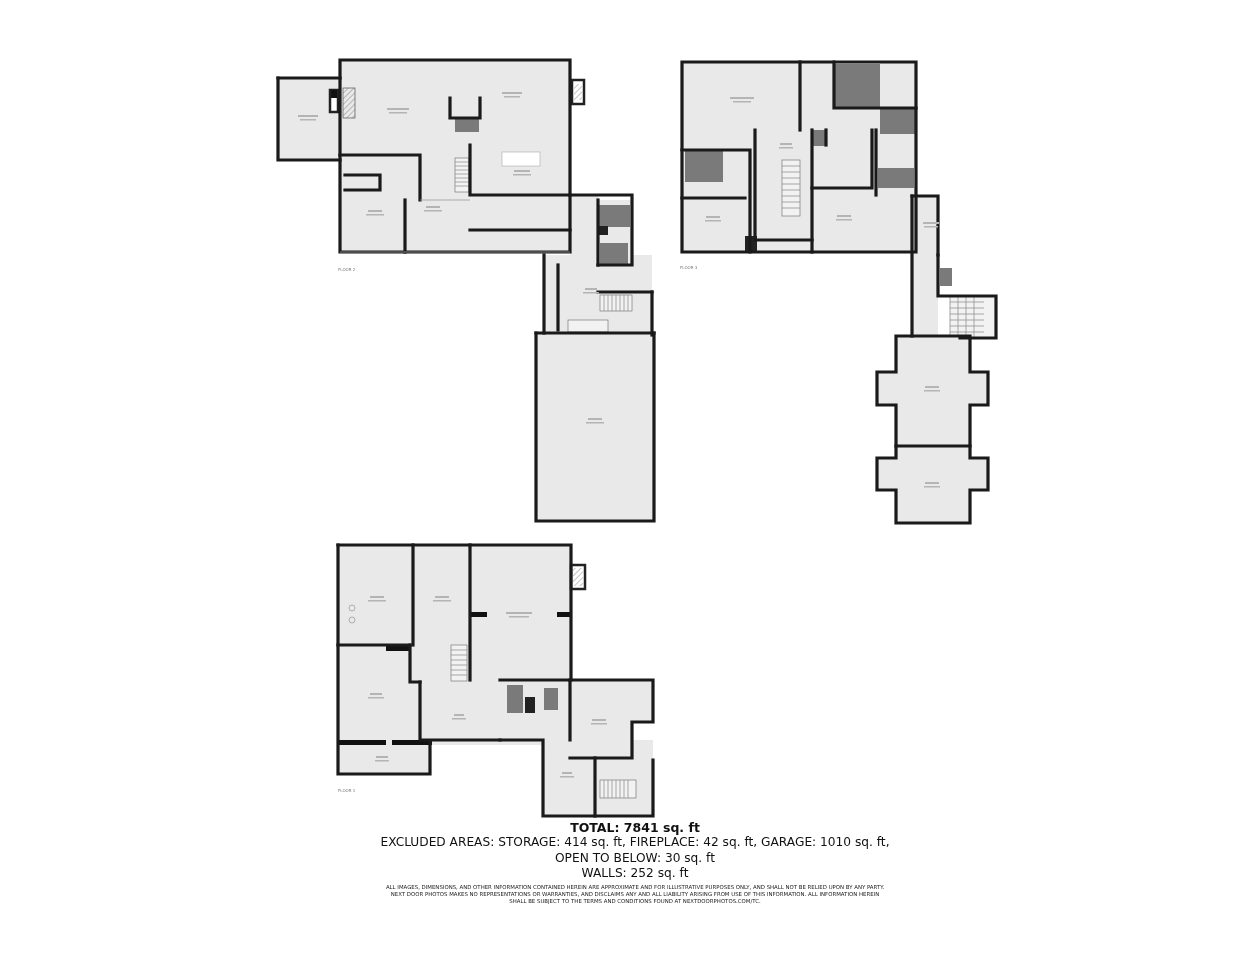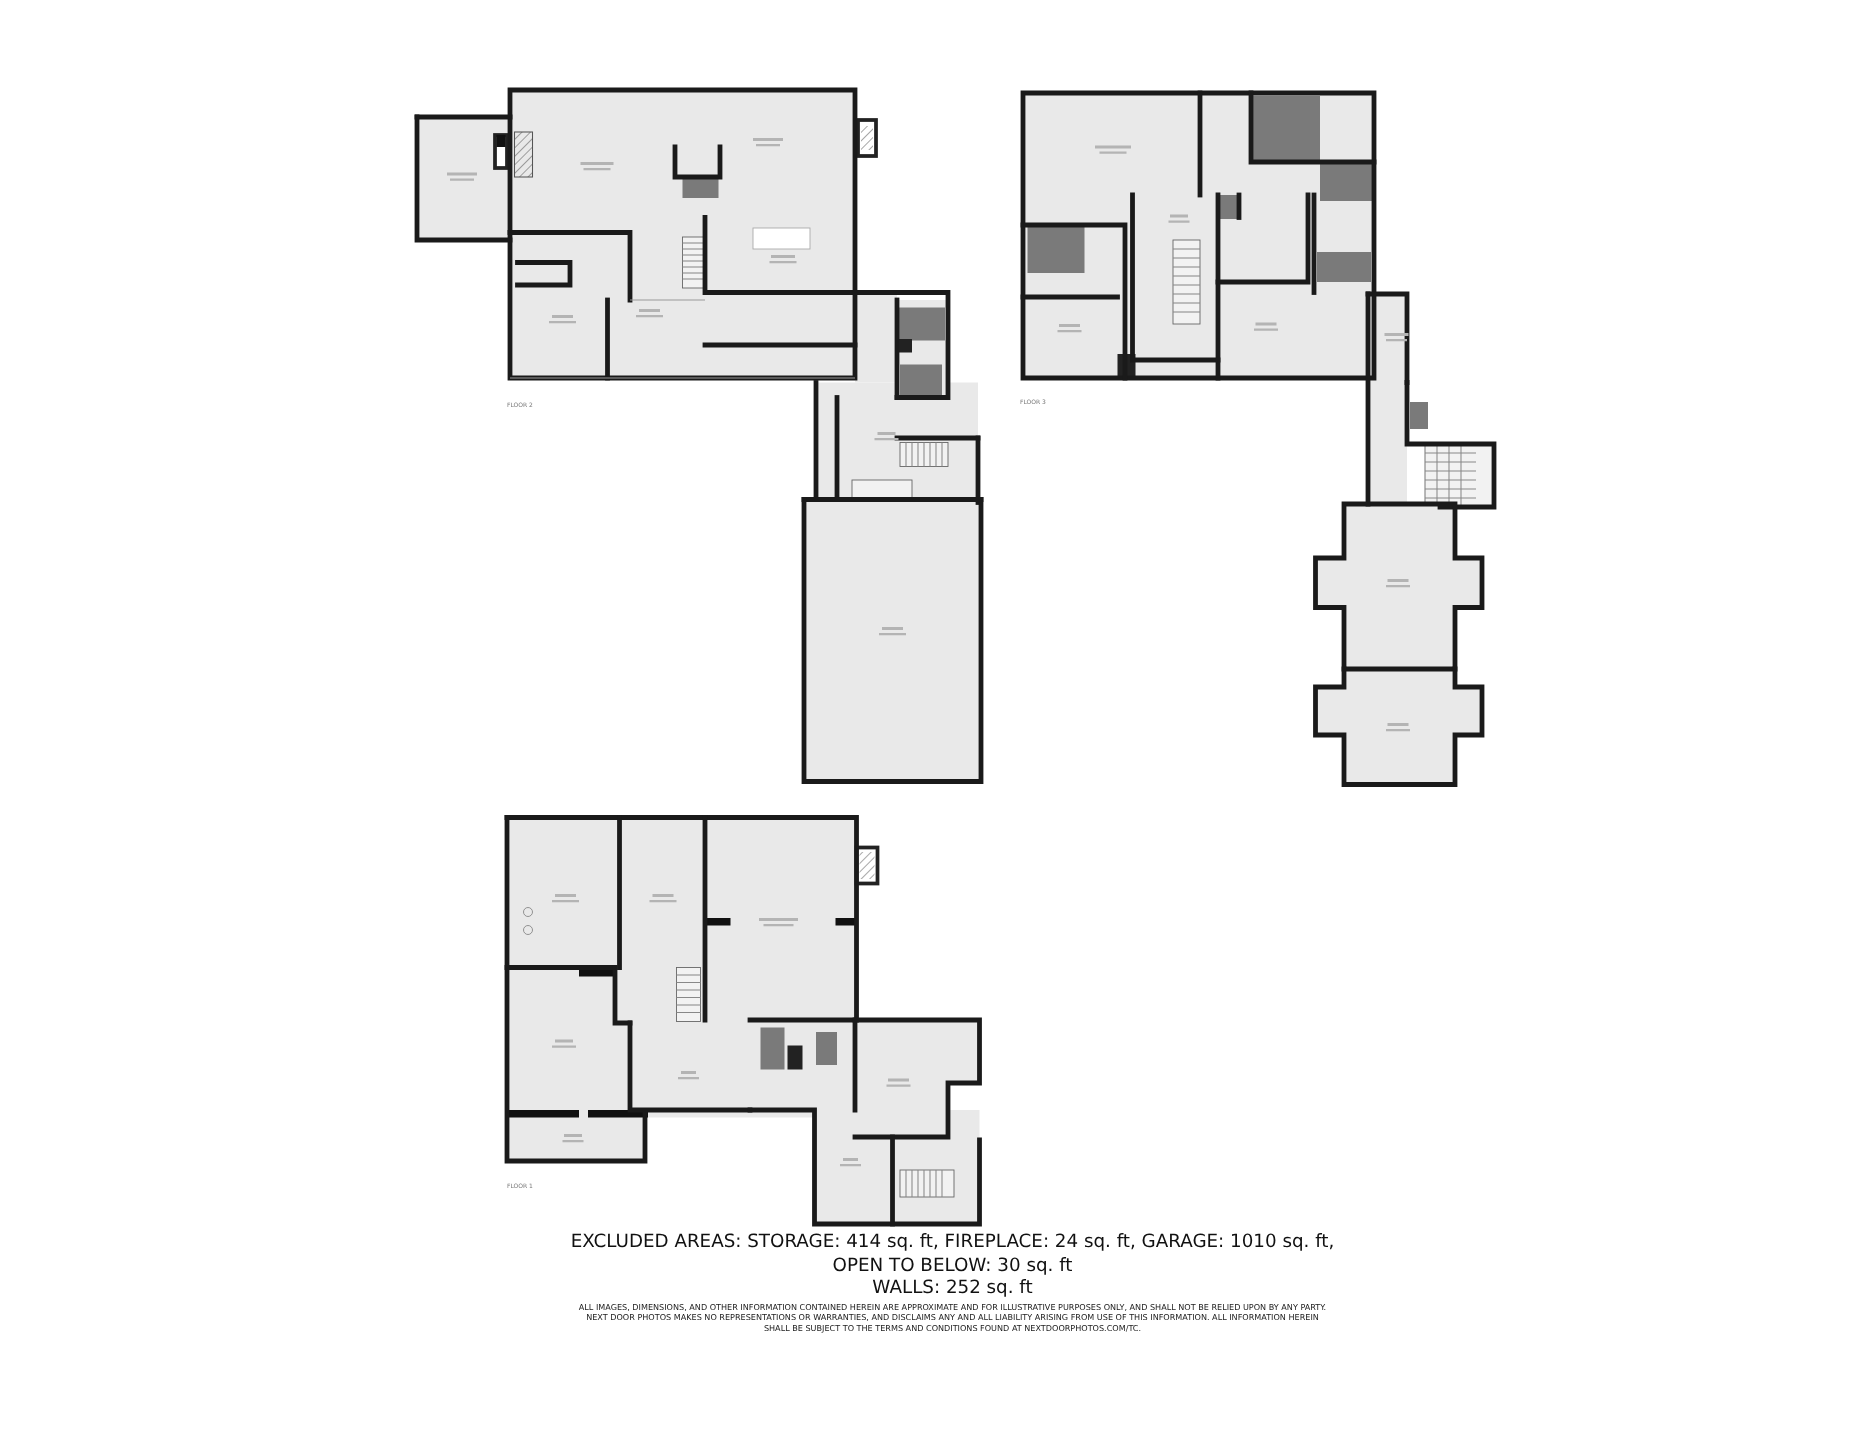"TOTAL: 7841 sq. ft" div.total { html: none -> <div>TOTAL: 7841 sq. ft</div> }
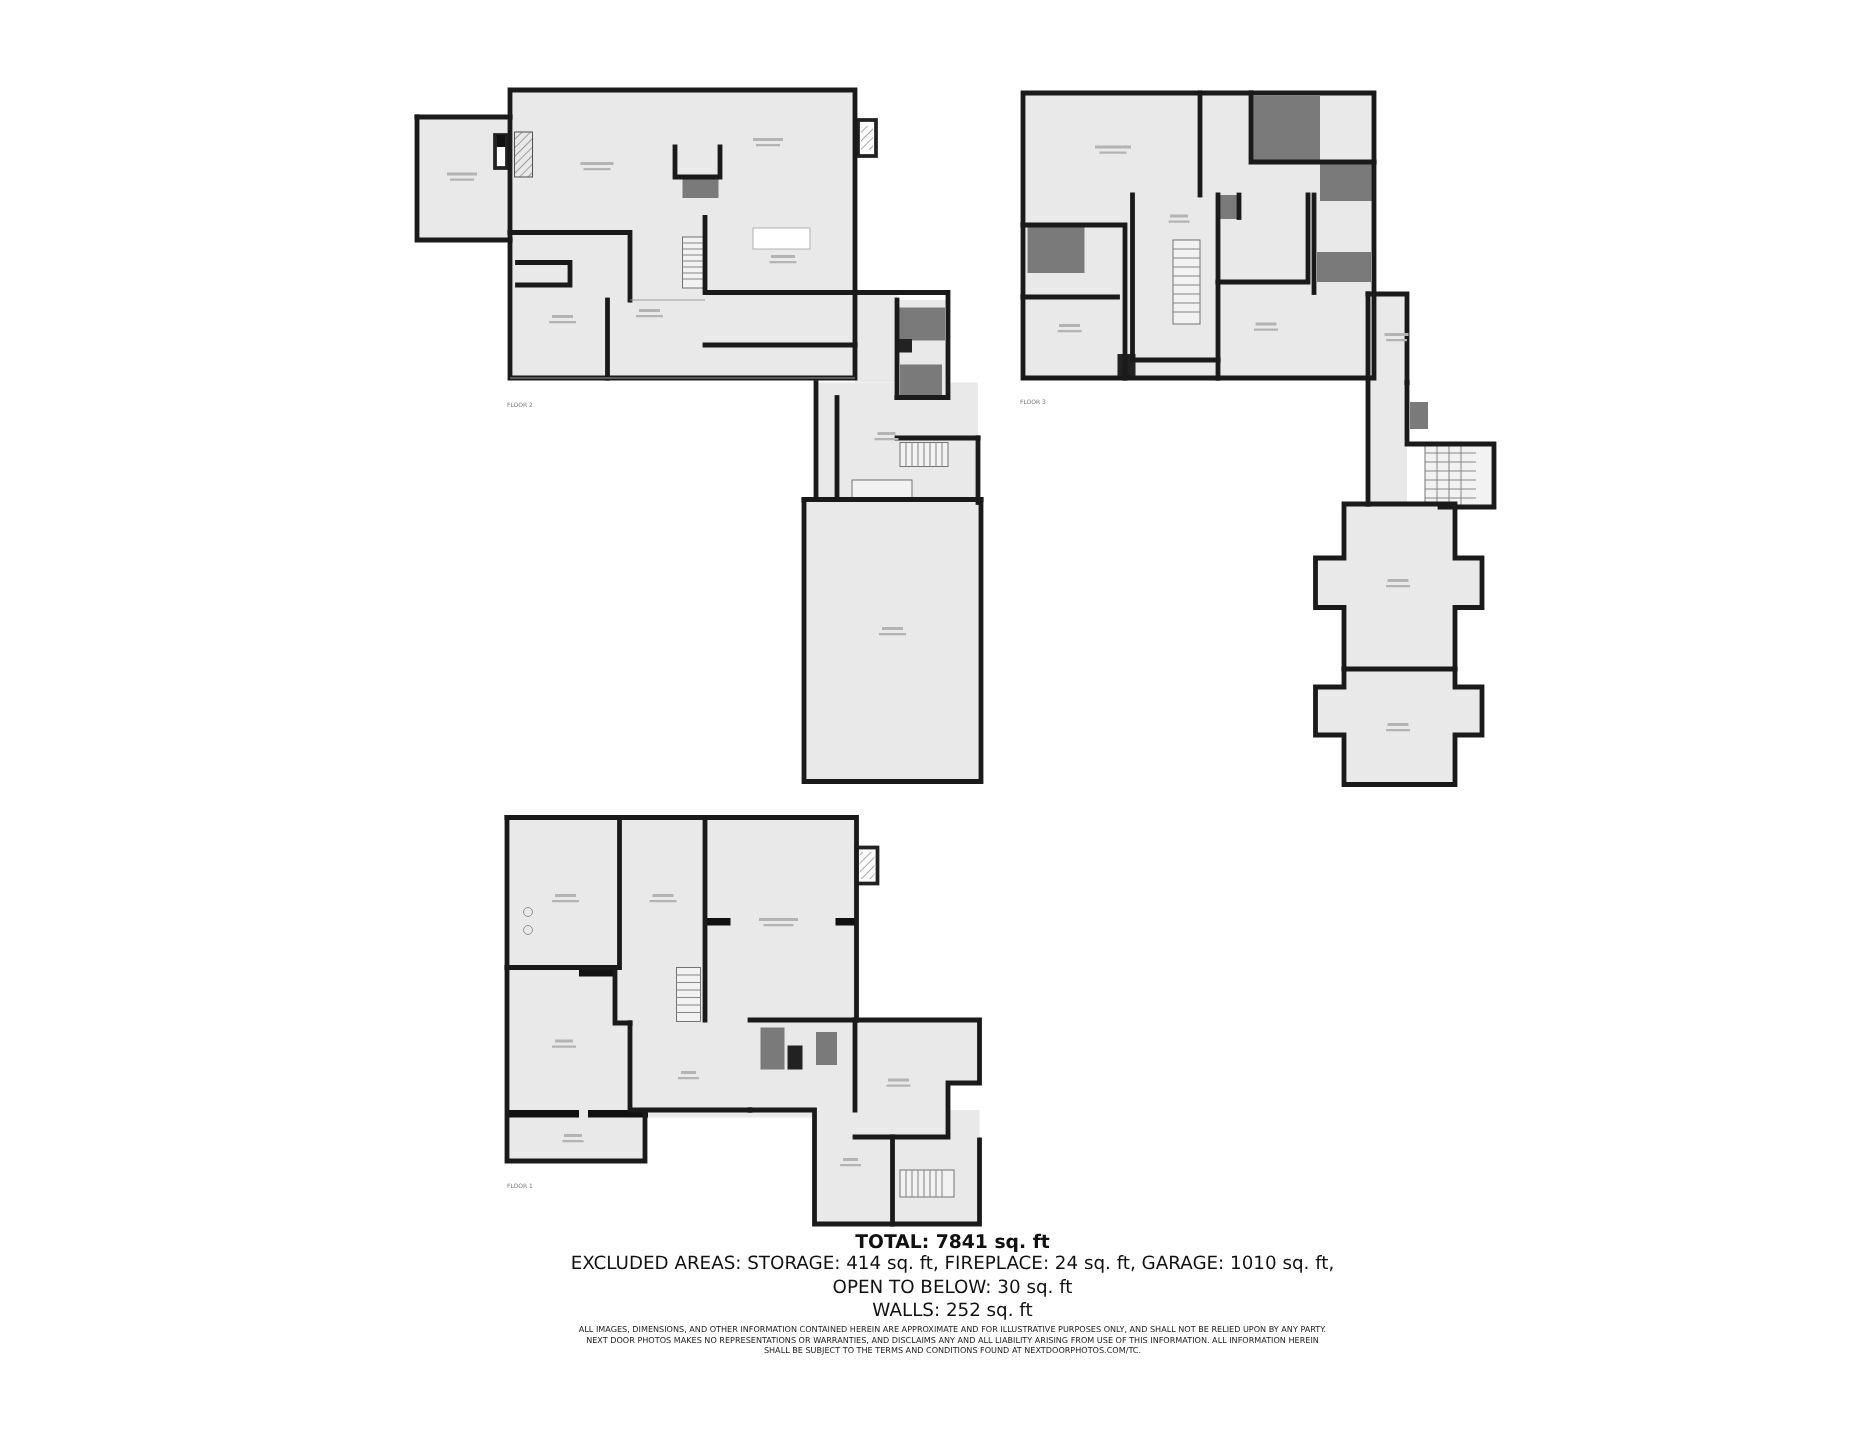"EXCLUDED AREAS: STORAGE: 414 sq." div.line { text: 24 -> 42 }
